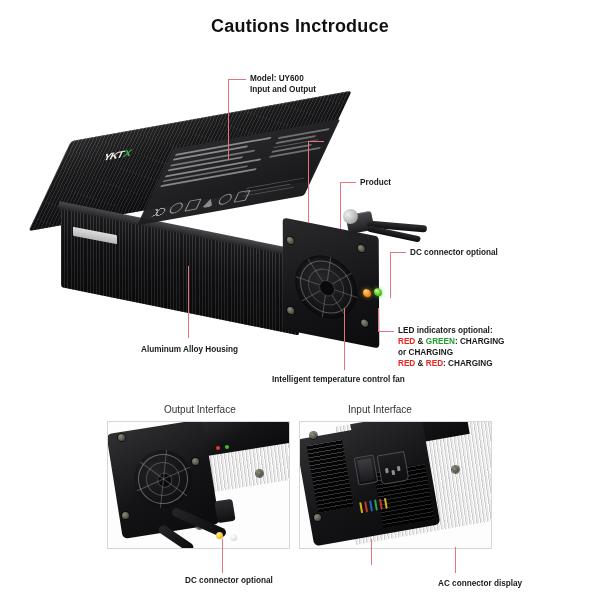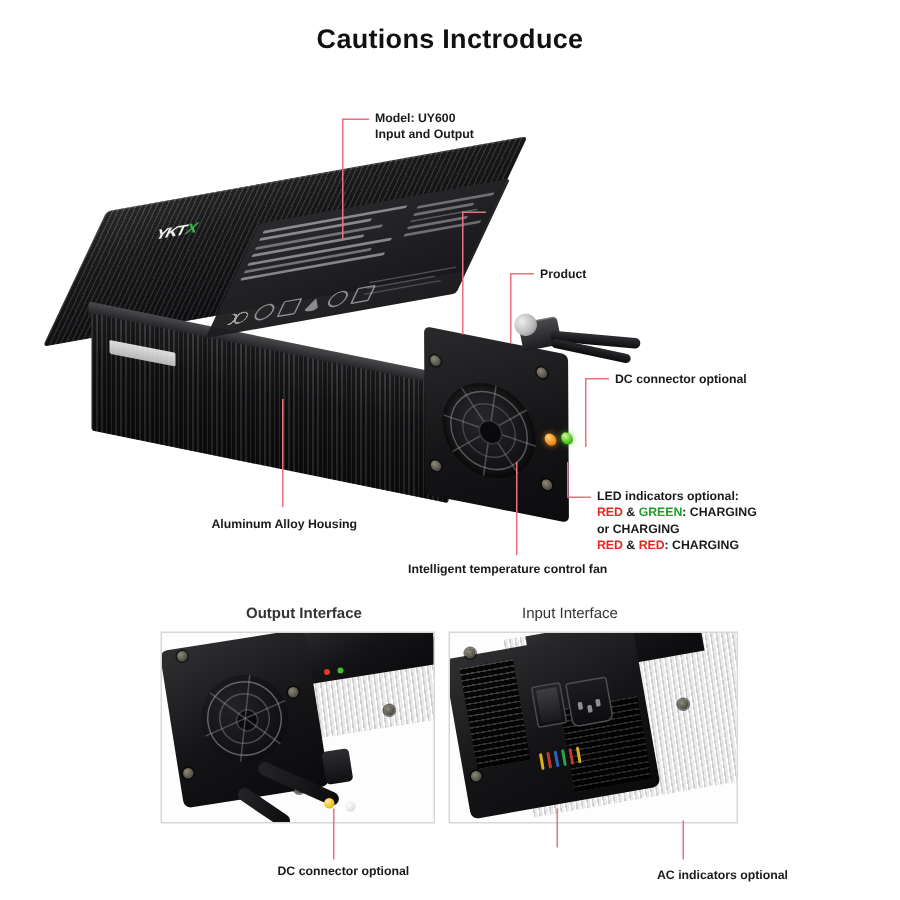"Output Interface" div.sec-head { font-weight: bold -> none }
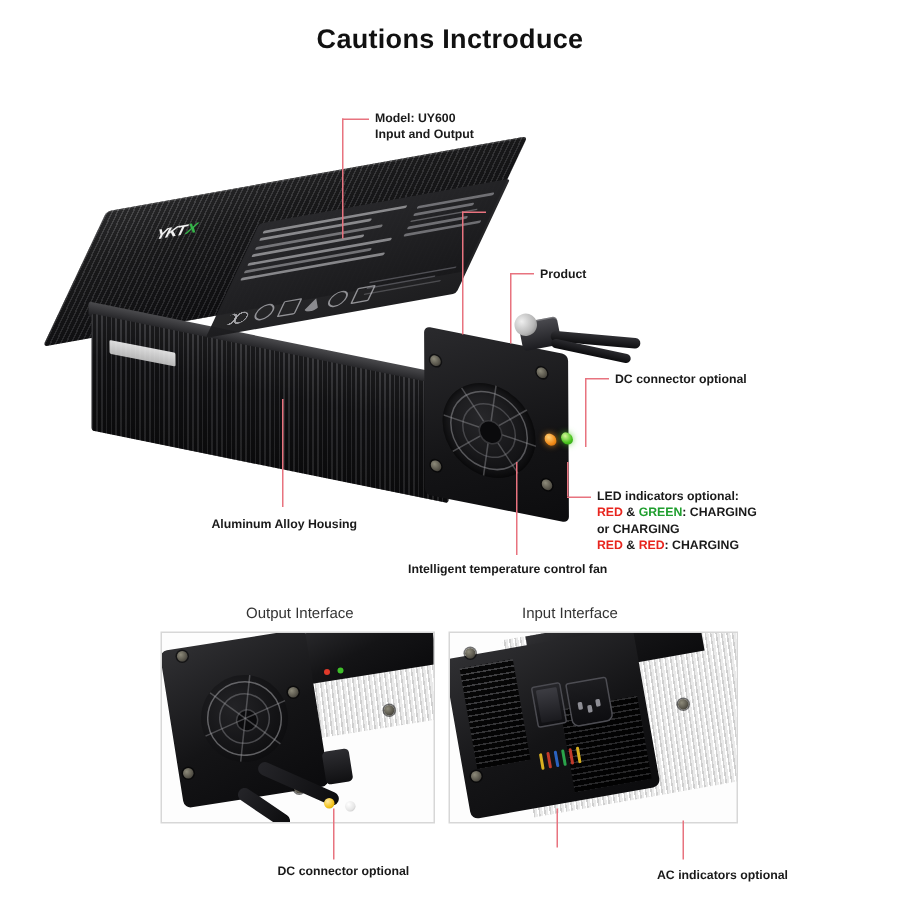"AC indicators optional" div.anno { text: indicators optional -> connector display }
